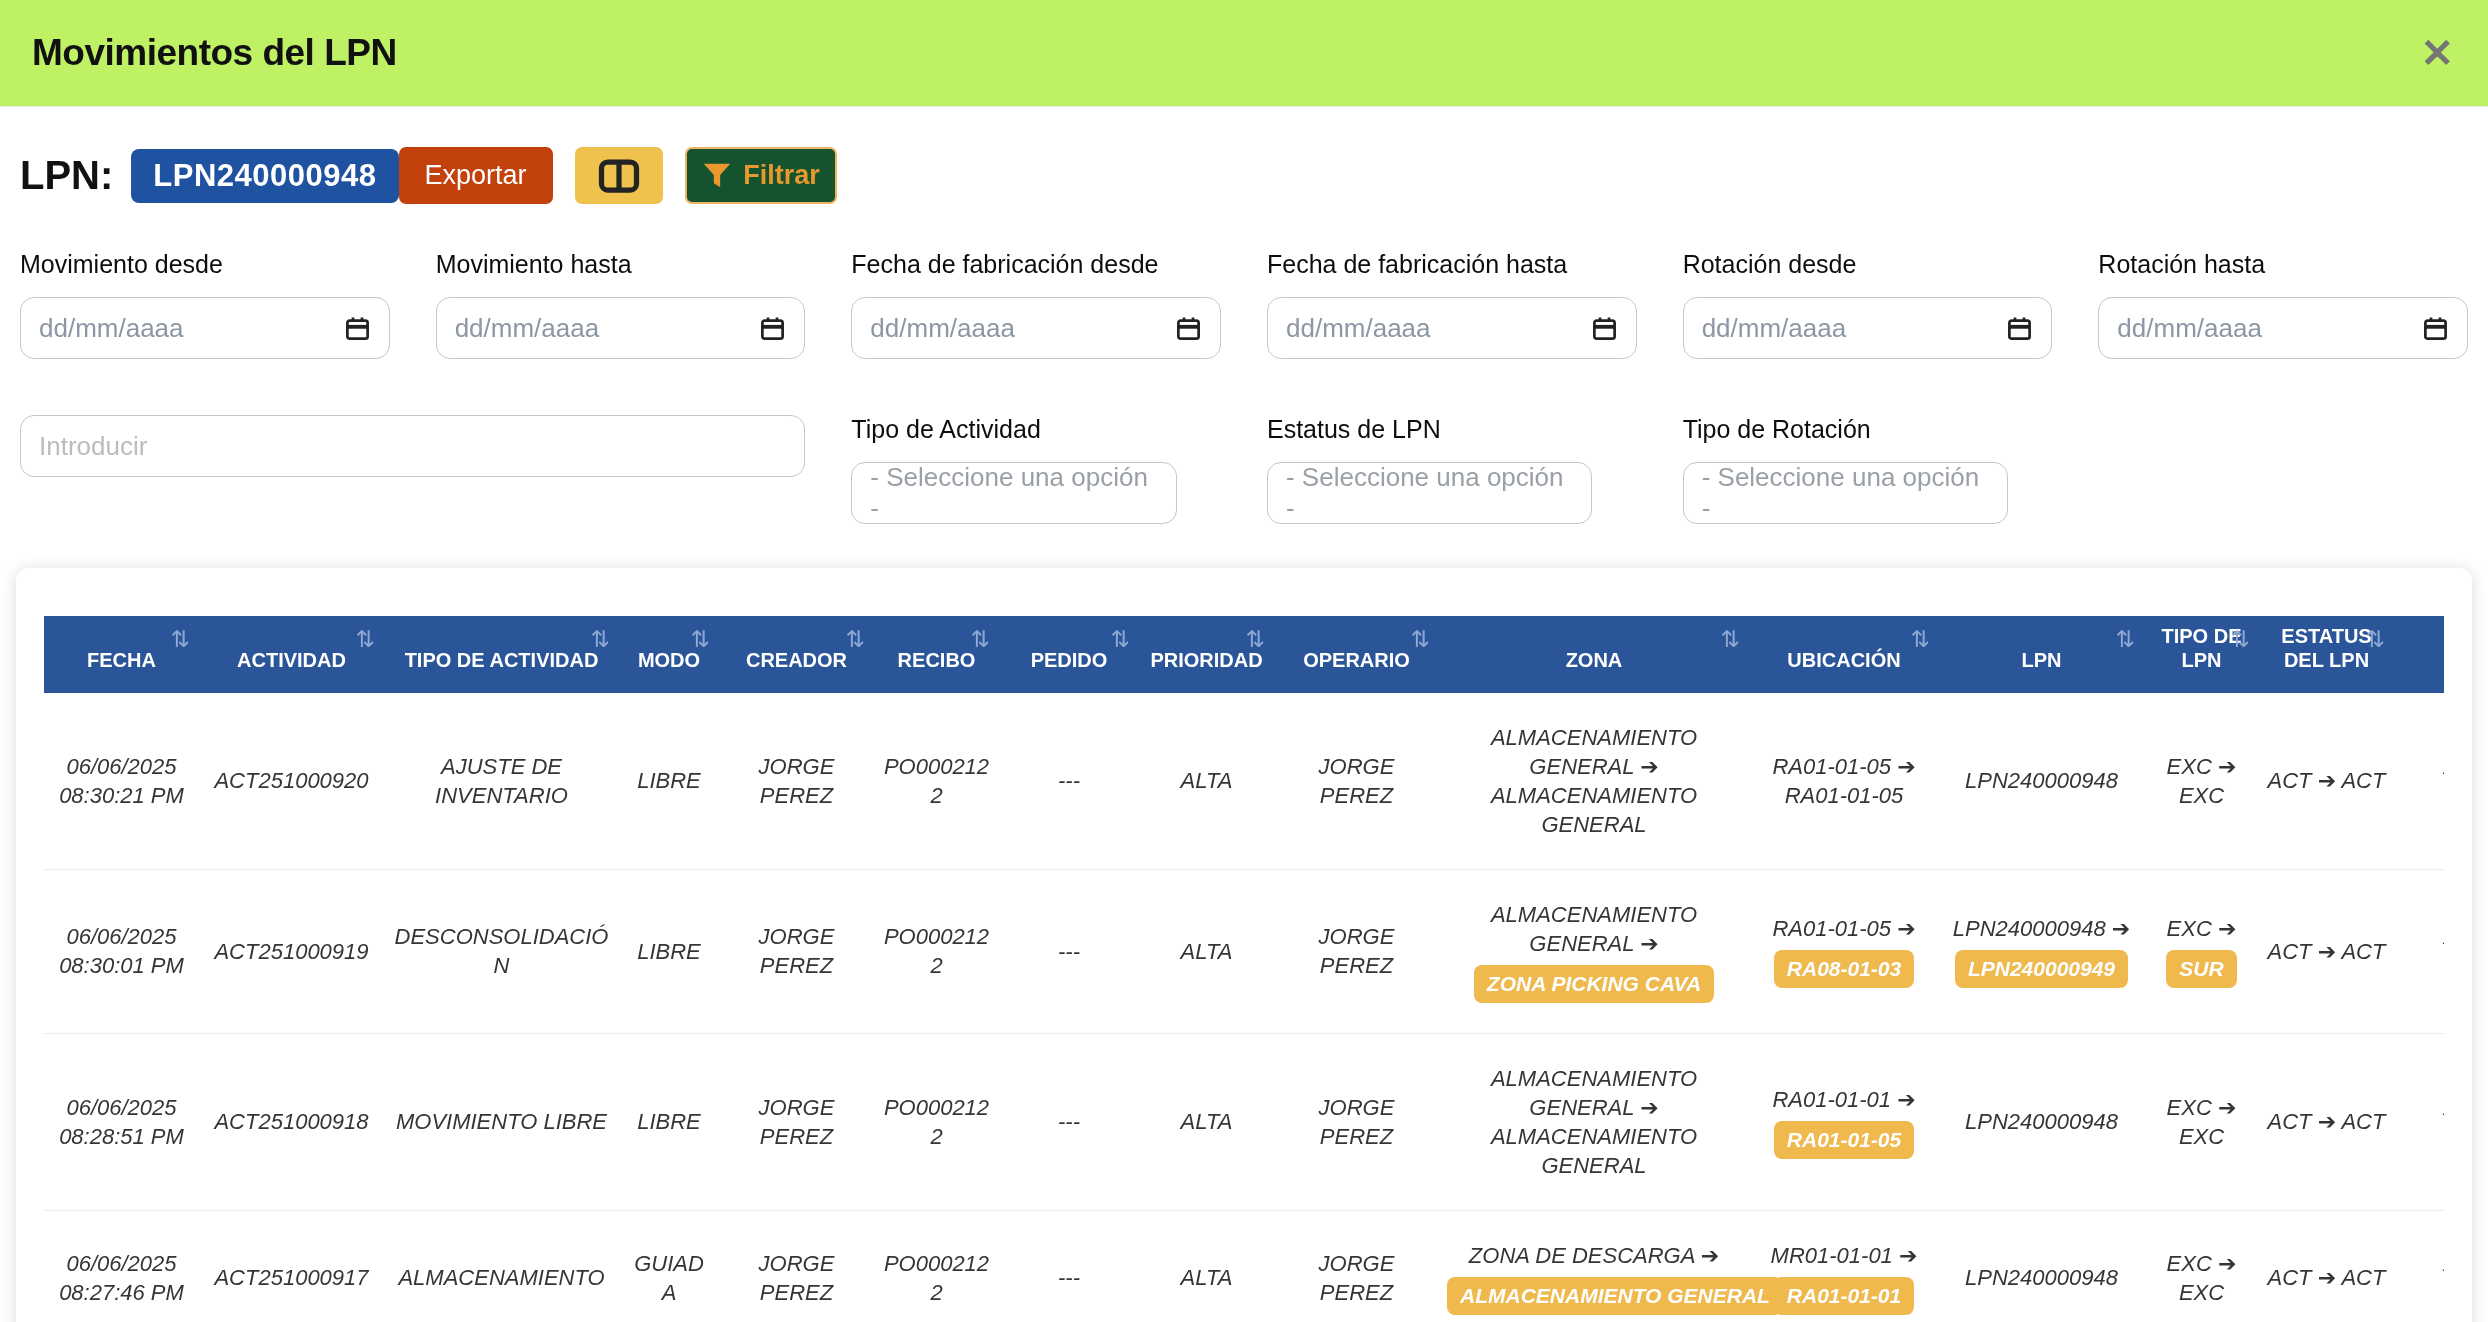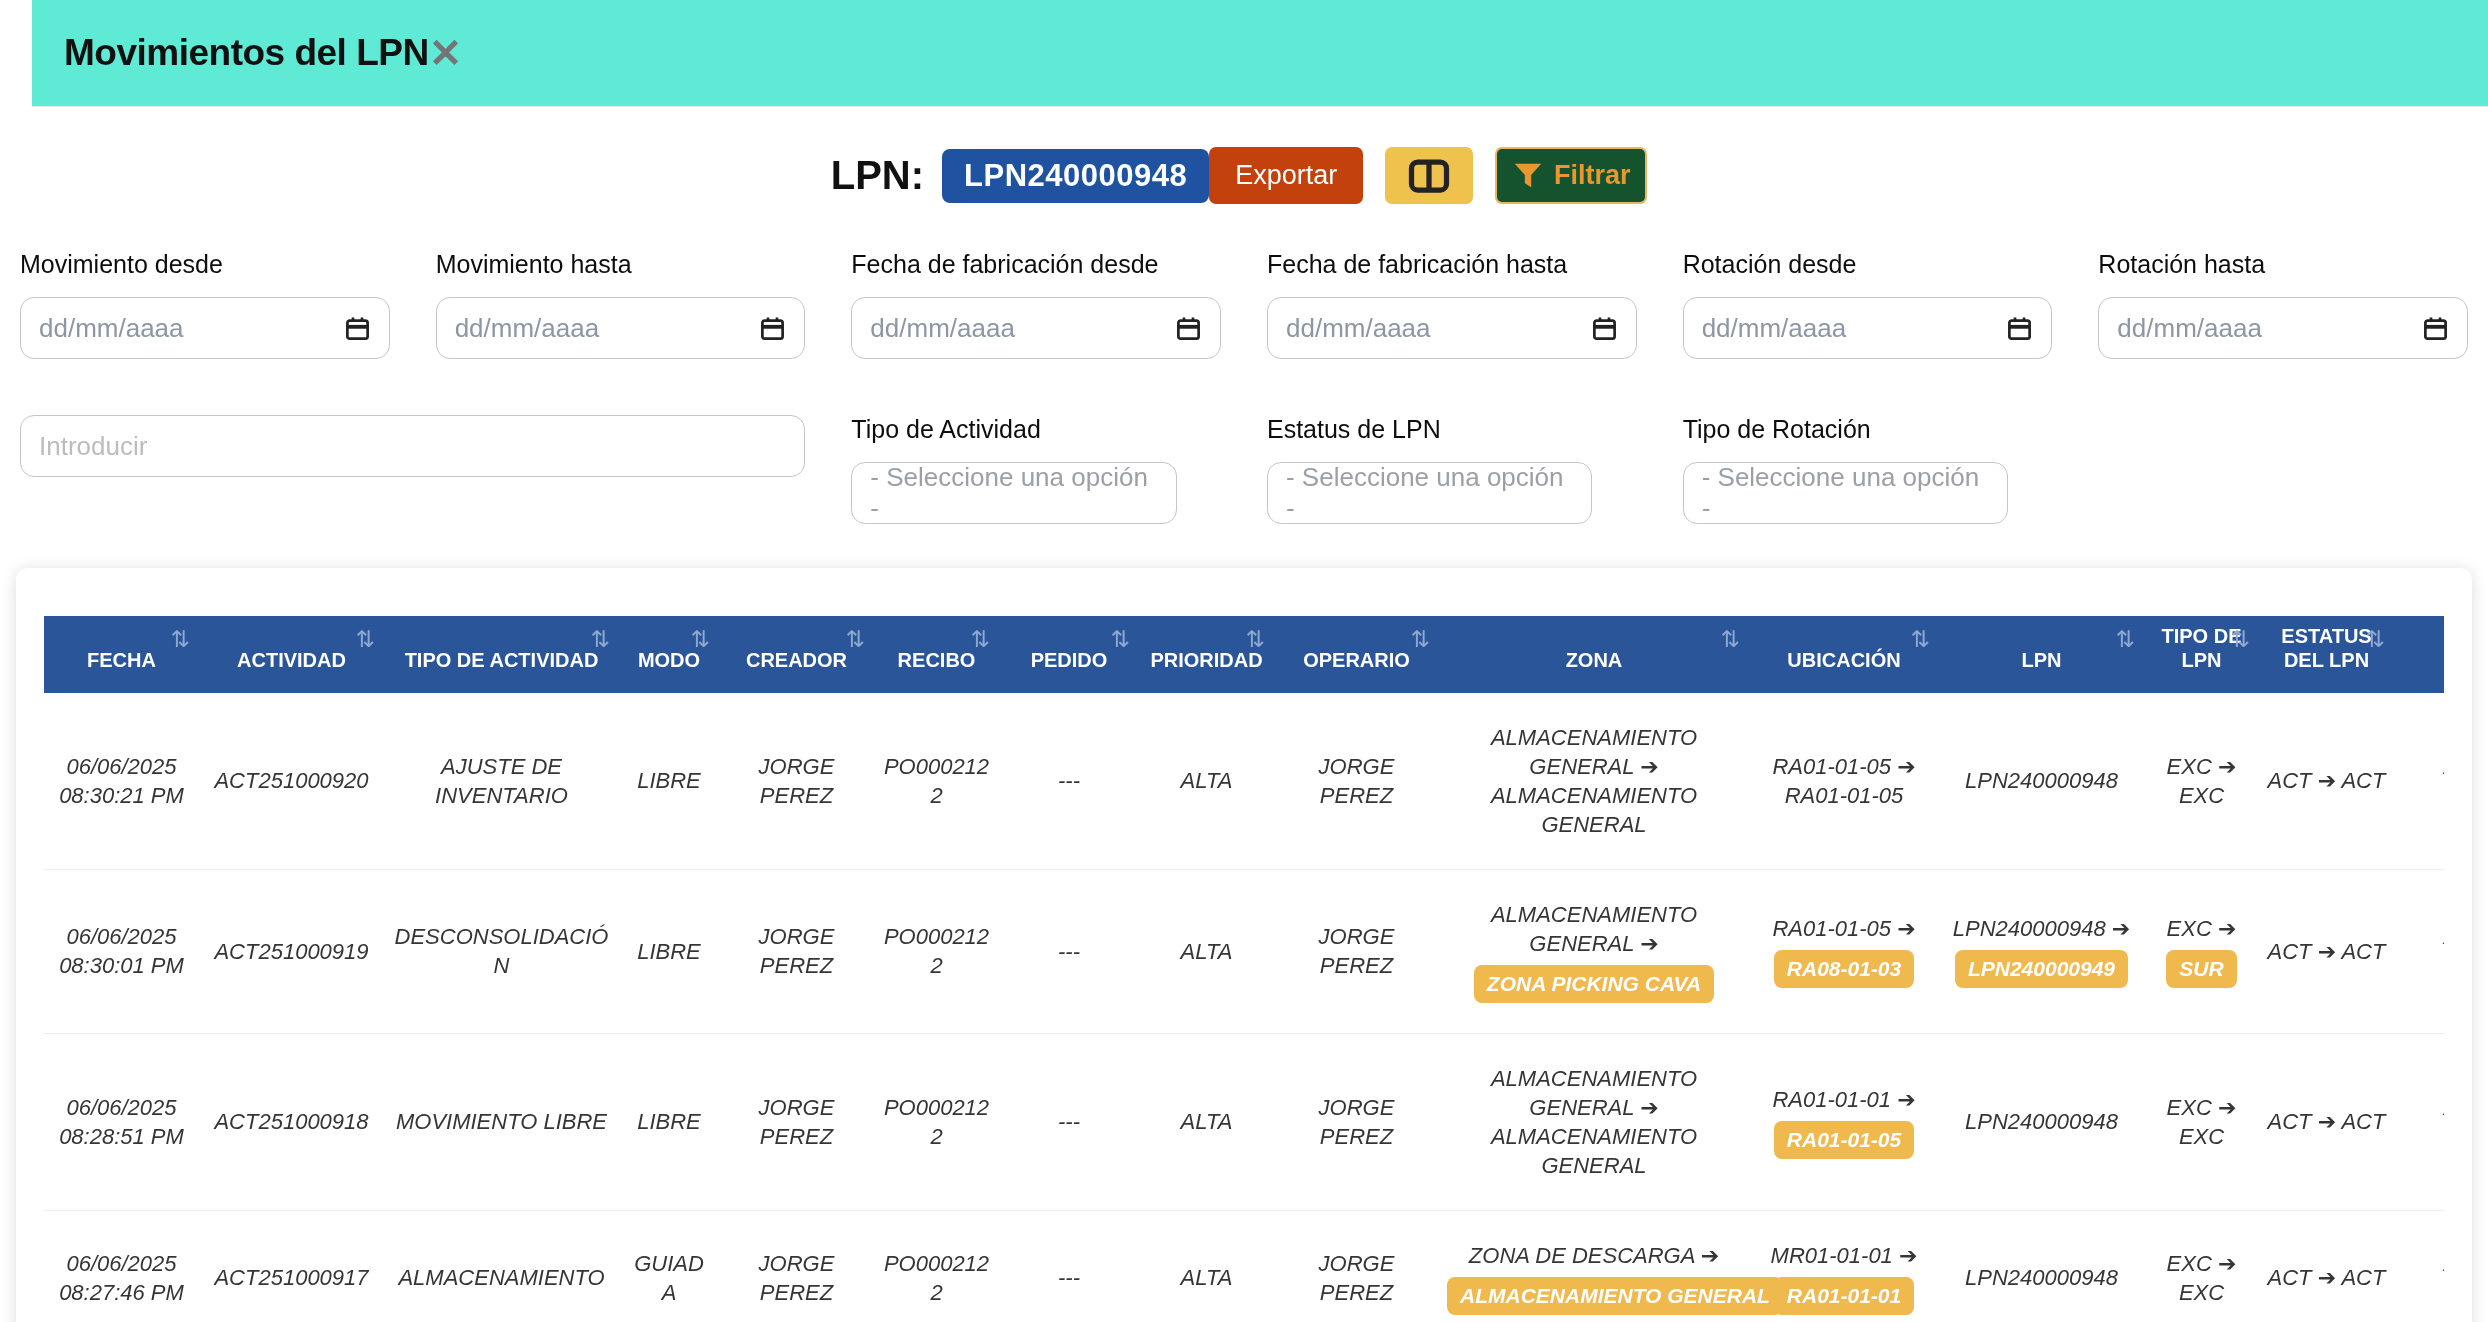"Movimientos del LPN" .modal-header { background: #5eead4 -> #bef264; justify-content: none -> space-between; margin-left: 32px -> none }
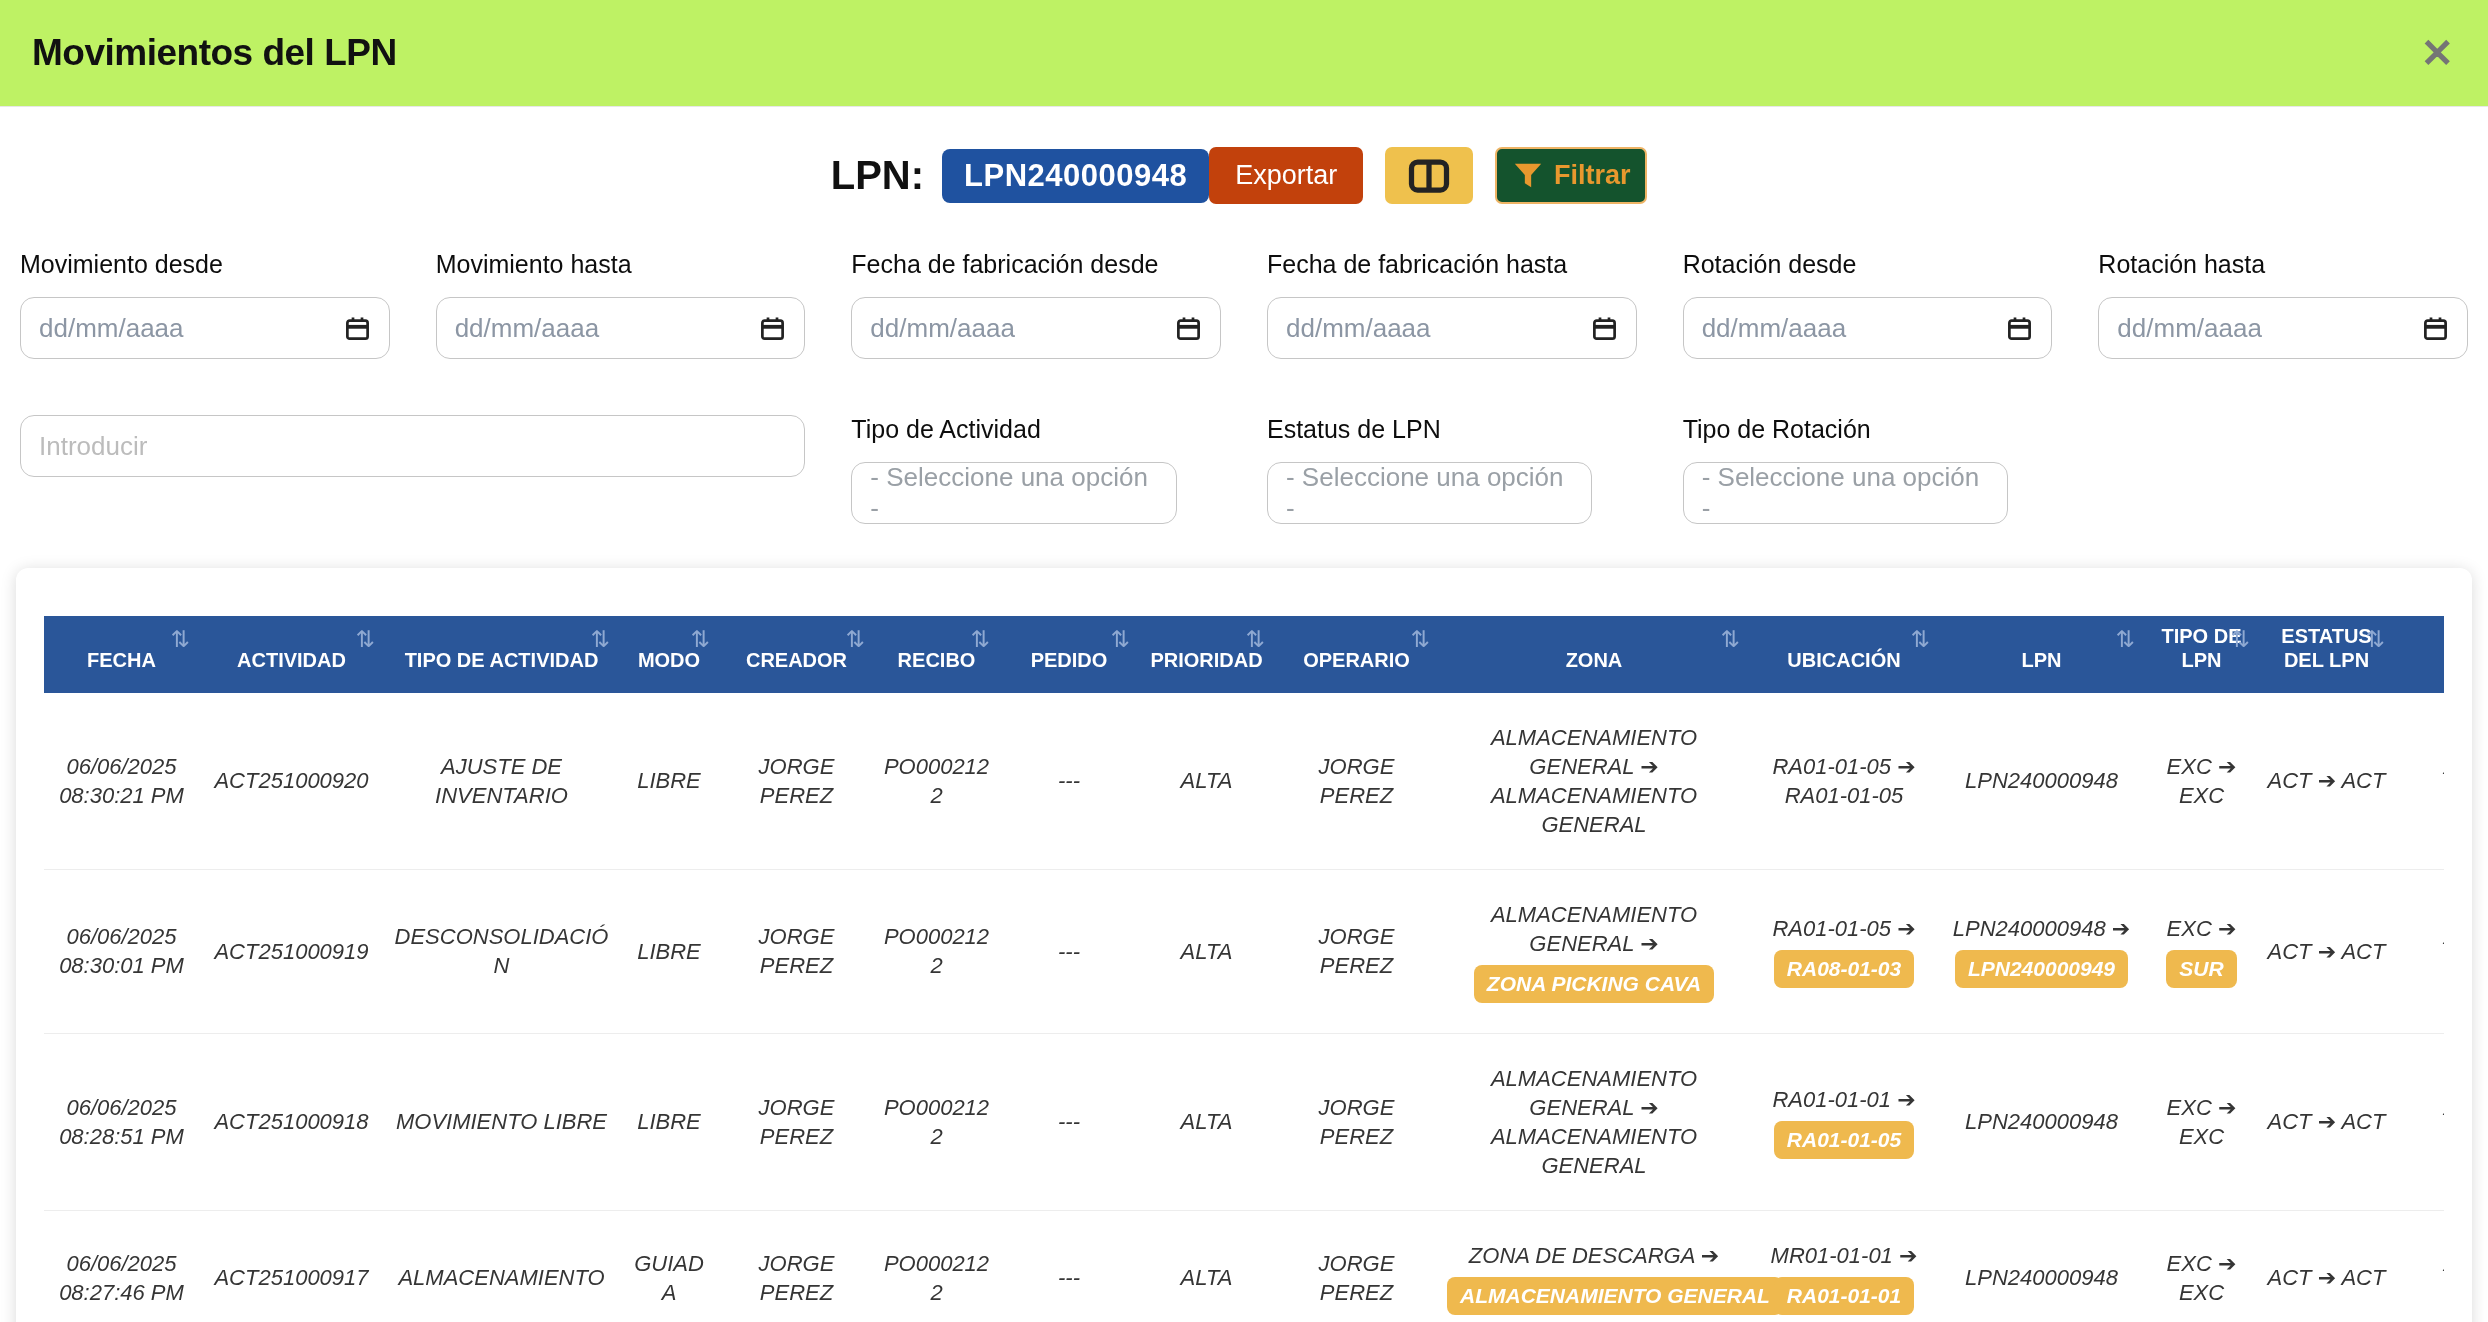"LPN:" .lpn-row { justify-content: center -> flex-start }
